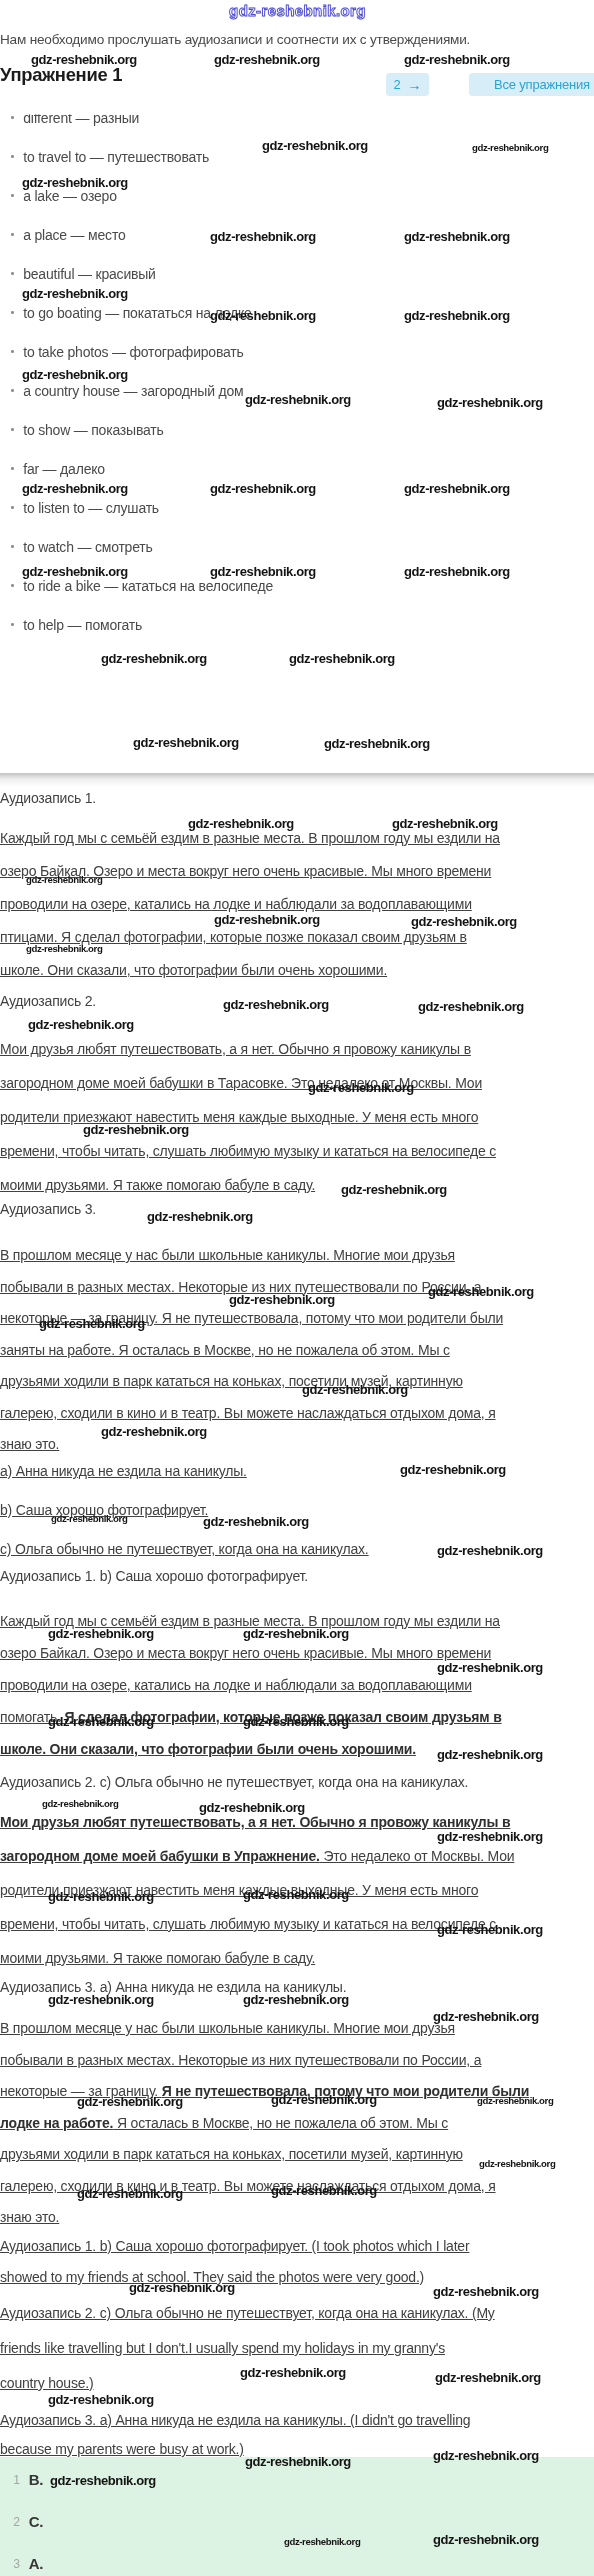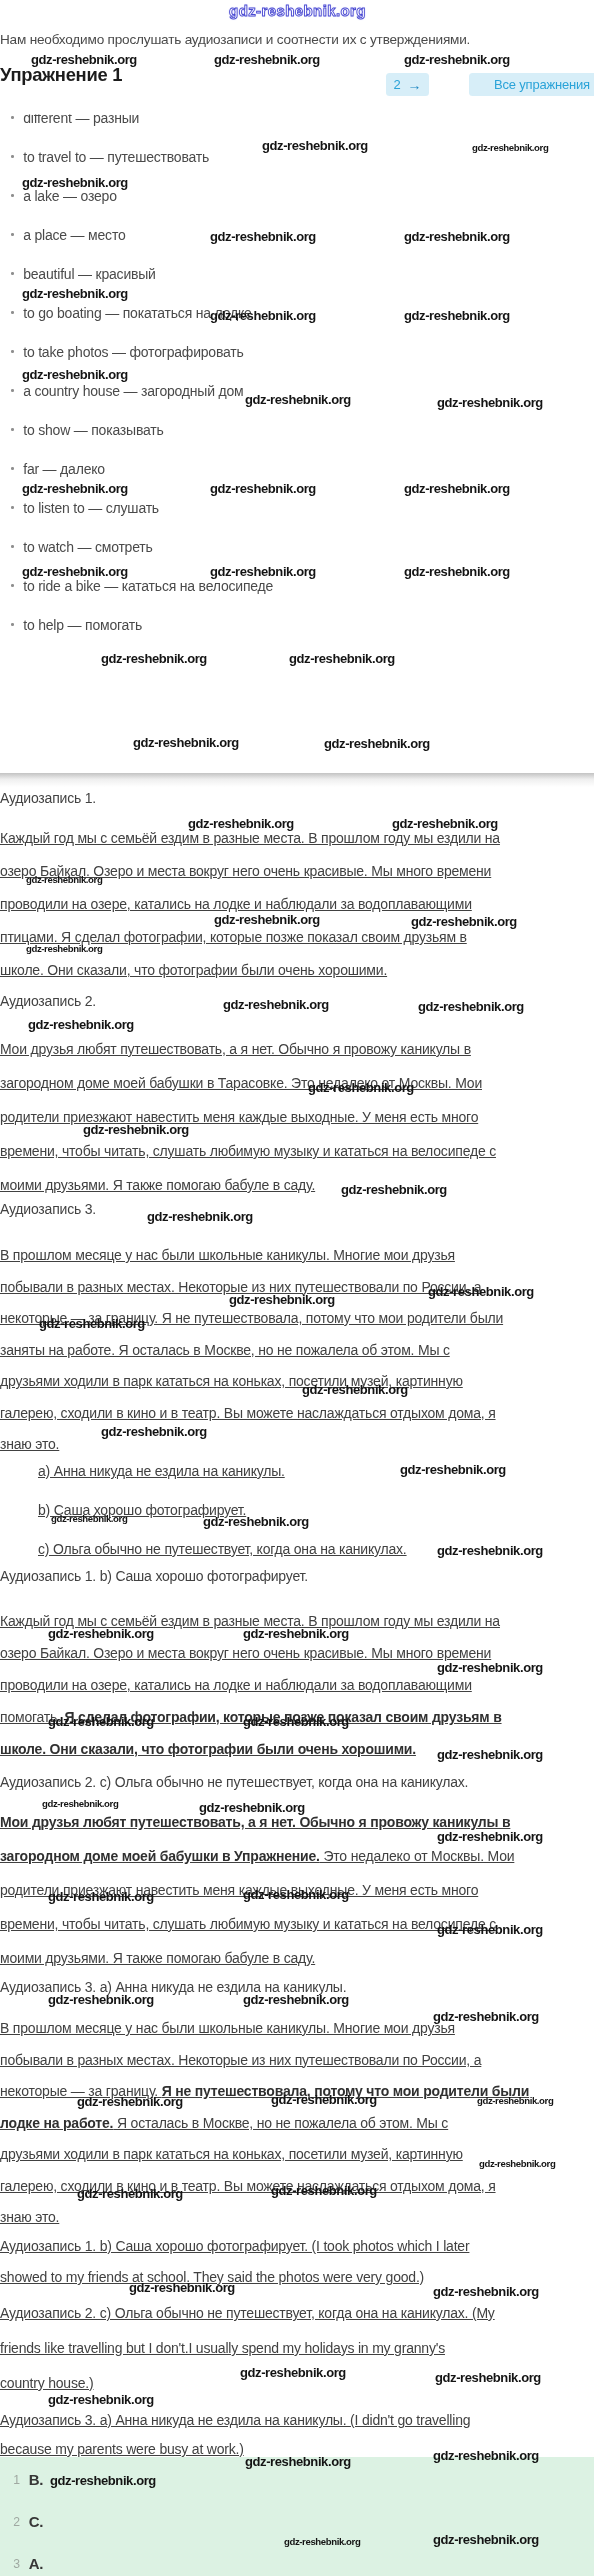"a) Анна никуда не ездила" .lh45 .line { padding-left: 38px -> none }
